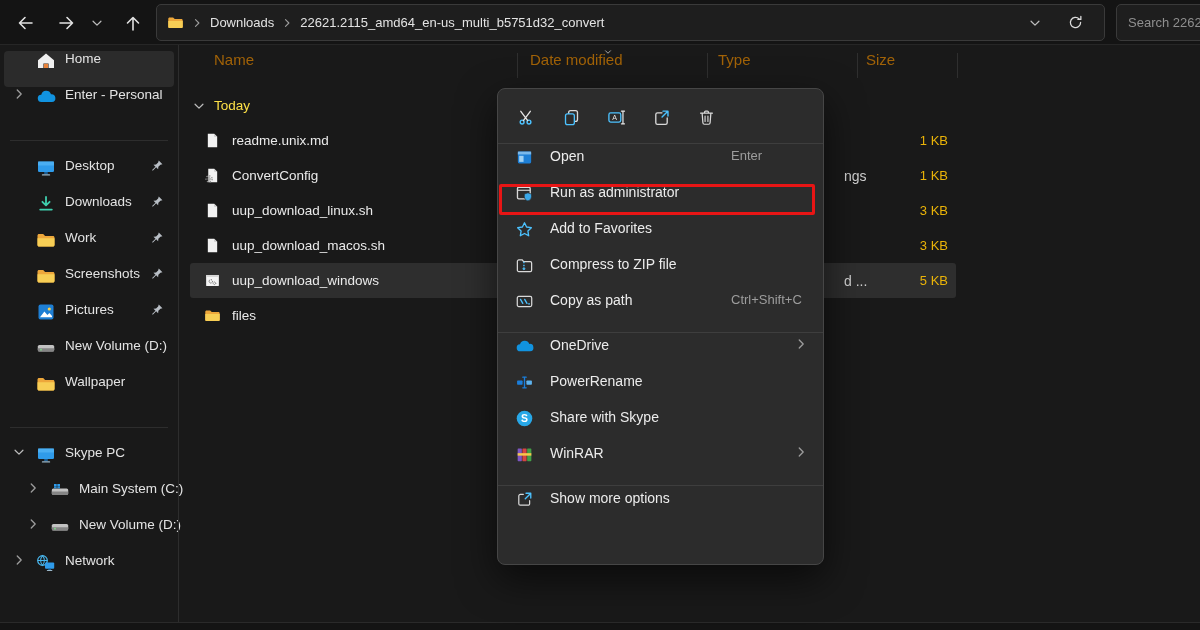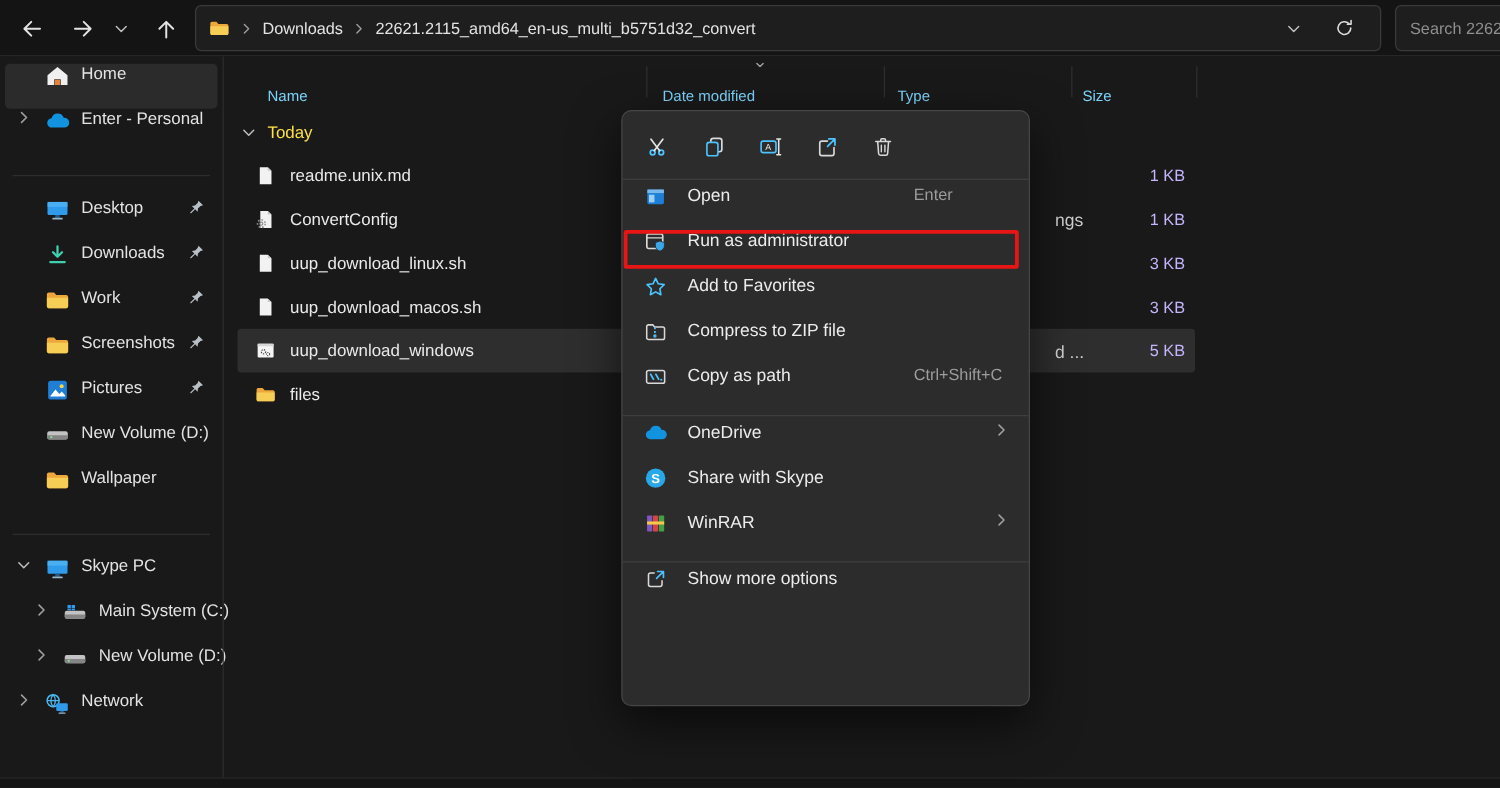"Name" .hdr-cell { color: #7dd3fc -> #a16207; font-size: 12px -> 15px; top: 56px -> 39px }
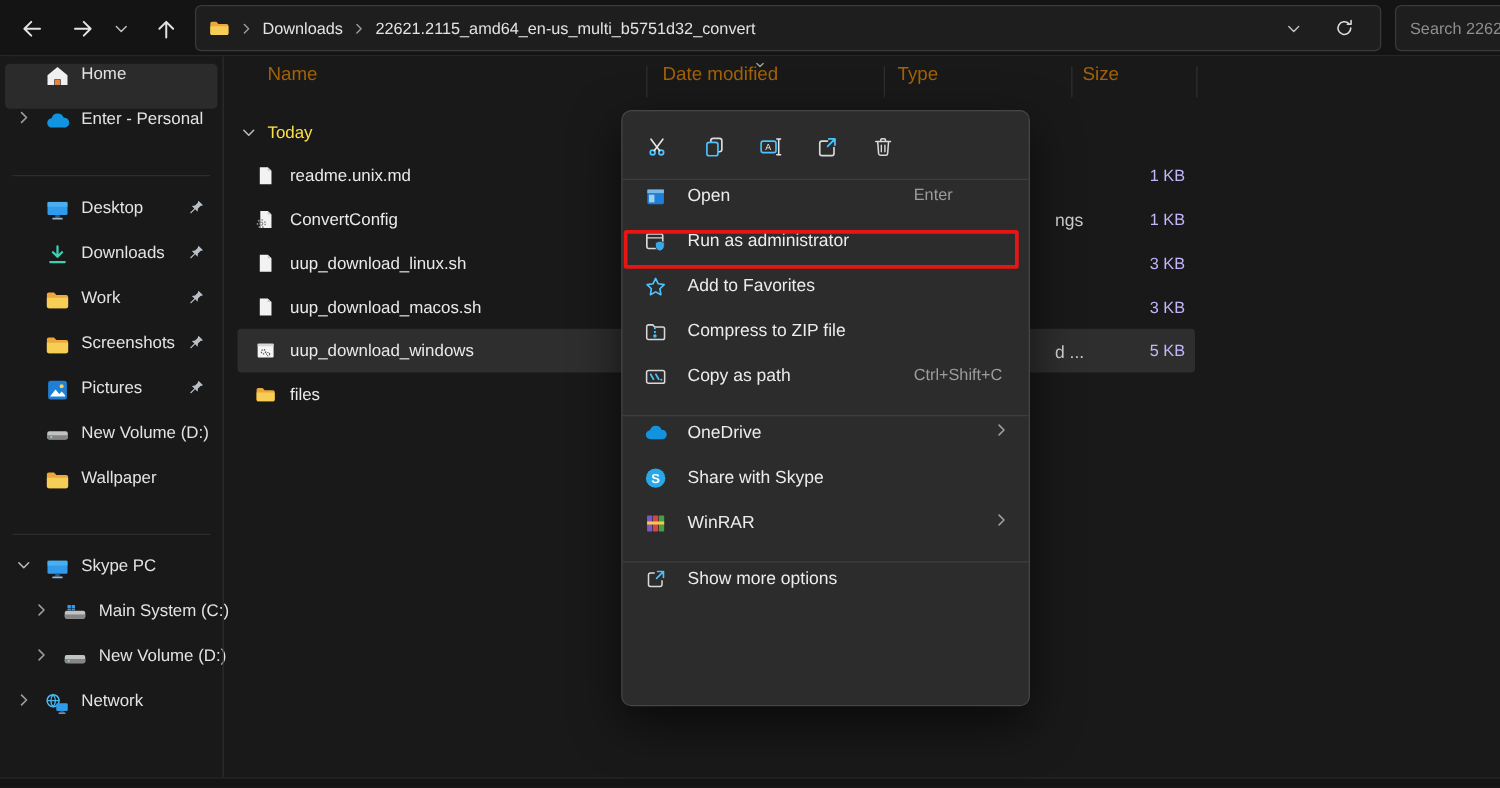"1 KB" .row .r-size { color: #c4b5fd -> #eab308 }
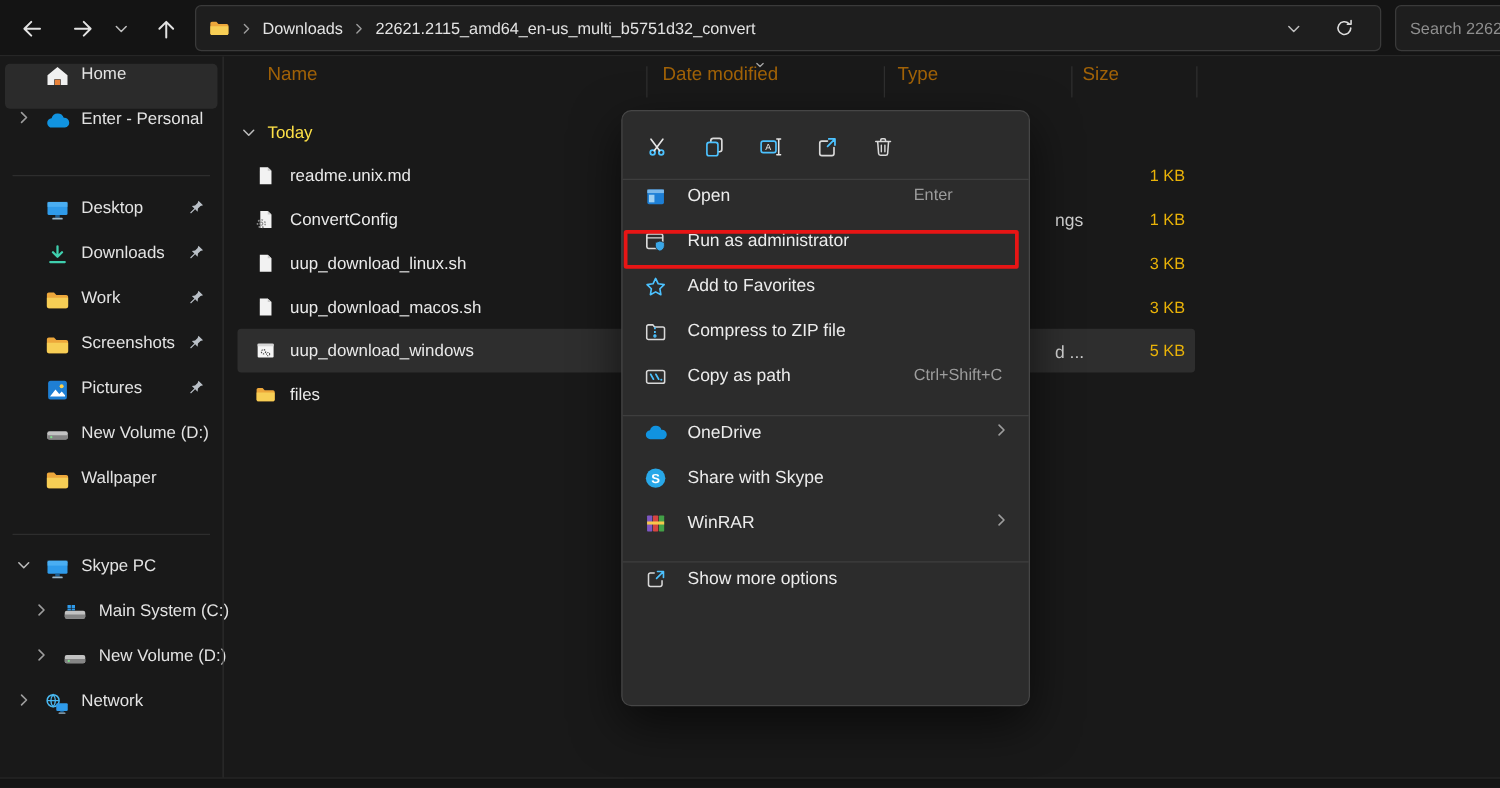"PowerRename" div.menu-item { html: none -> <div> <span> <svg> <rect></rect> <rect></rect> <path></path> </svg> </span> <span>PowerRename</span> </div> }
